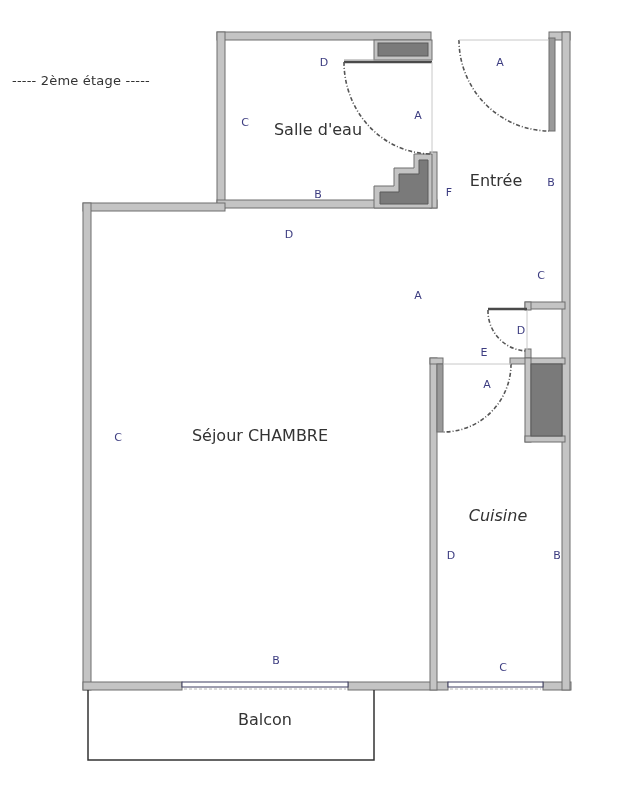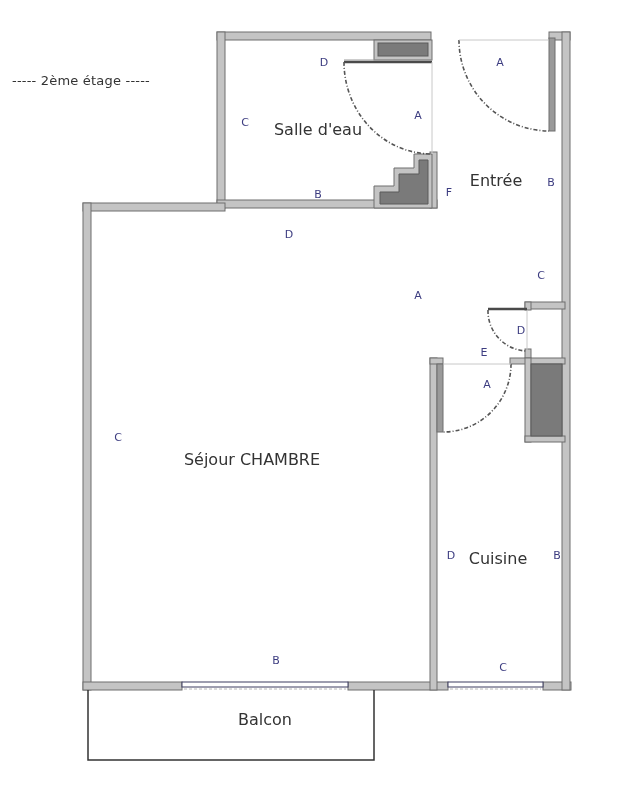"Séjour CHAMBRE" div.lbl { left: 252px -> 260px; margin-top: 24px -> none }
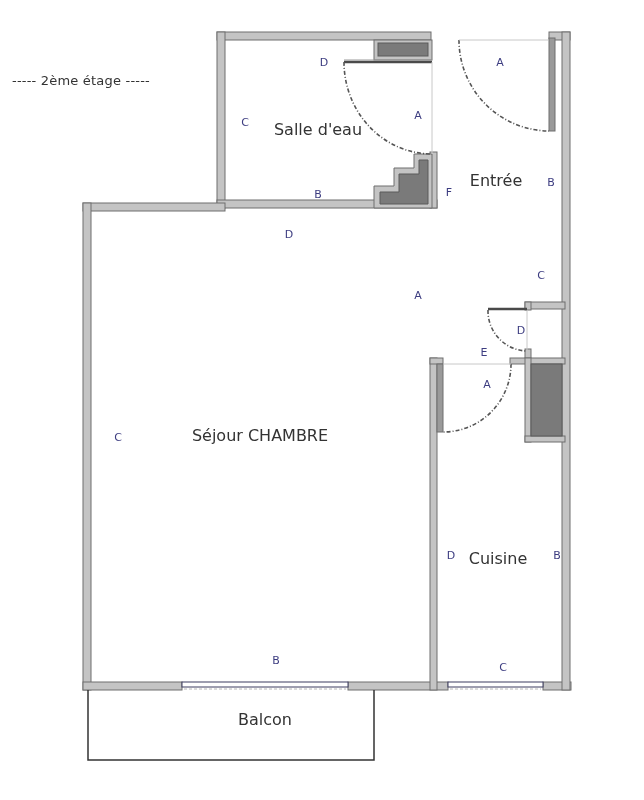"Cuisine" div.lbl { font-style: none -> italic; top: 559px -> 516px }
